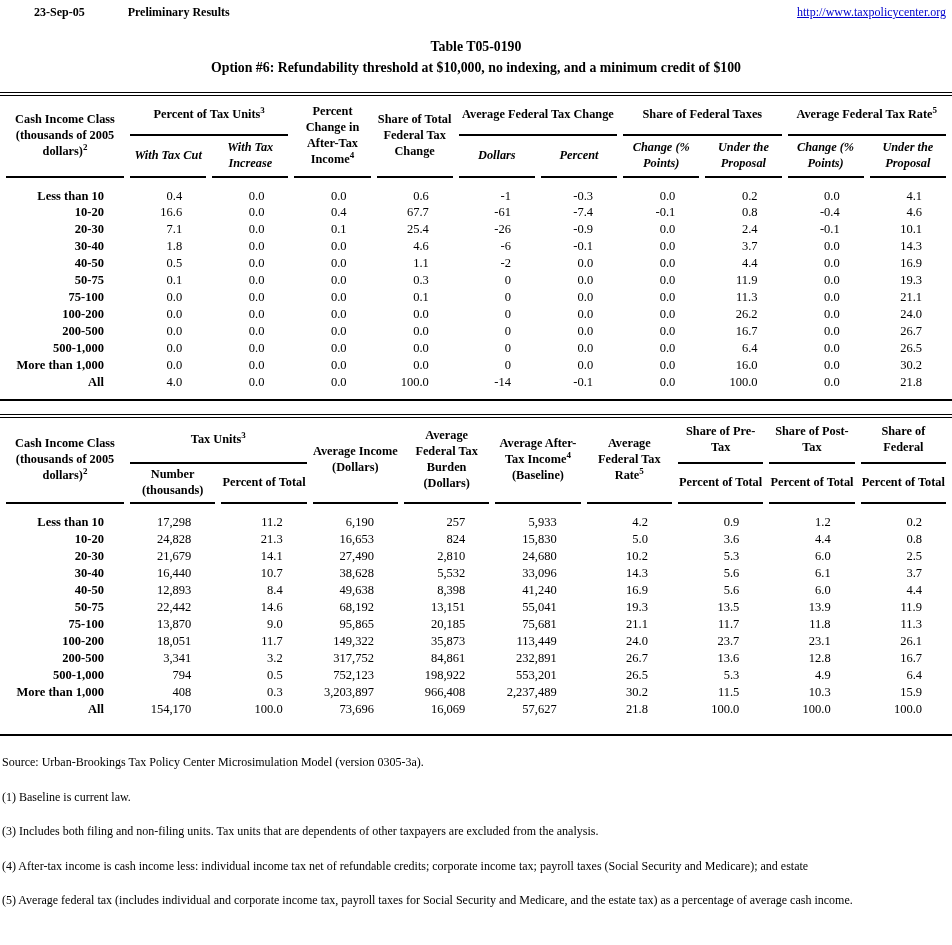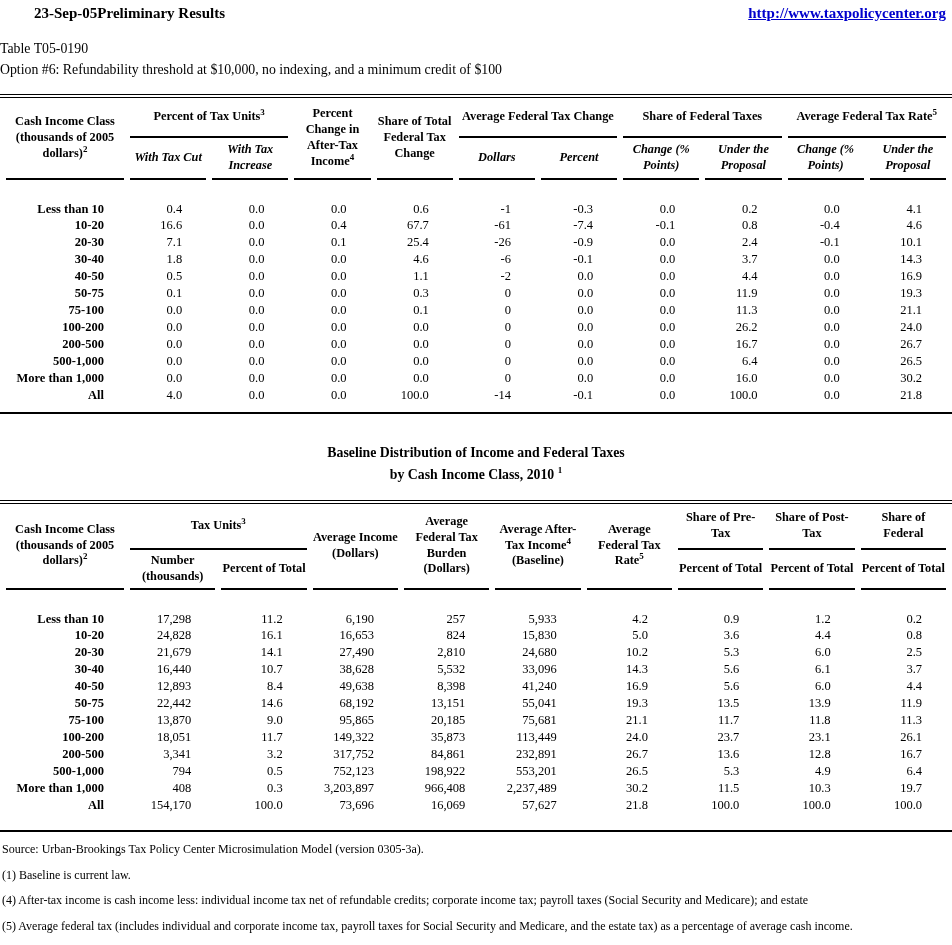"23-Sep-05" .topbar { font-size: 15px -> 12px; gap: none -> 43px }
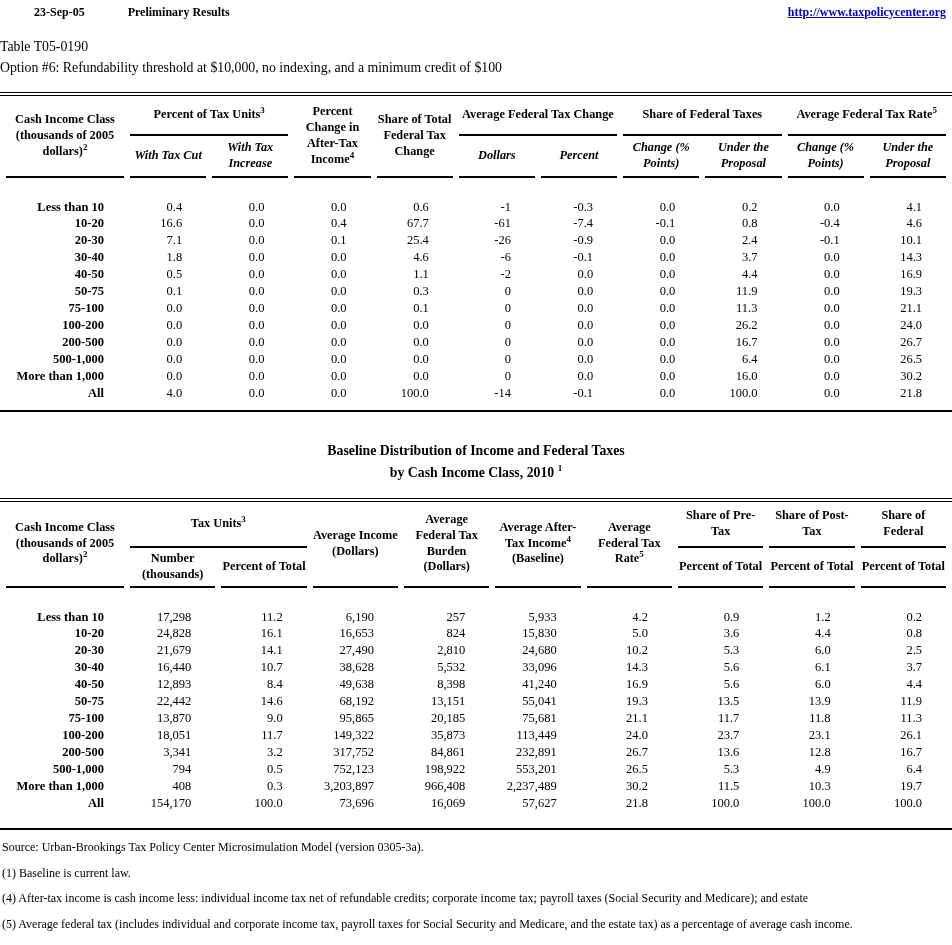"http://www.taxpolicycenter.org" .topbar .toplink { font-weight: bold -> normal }
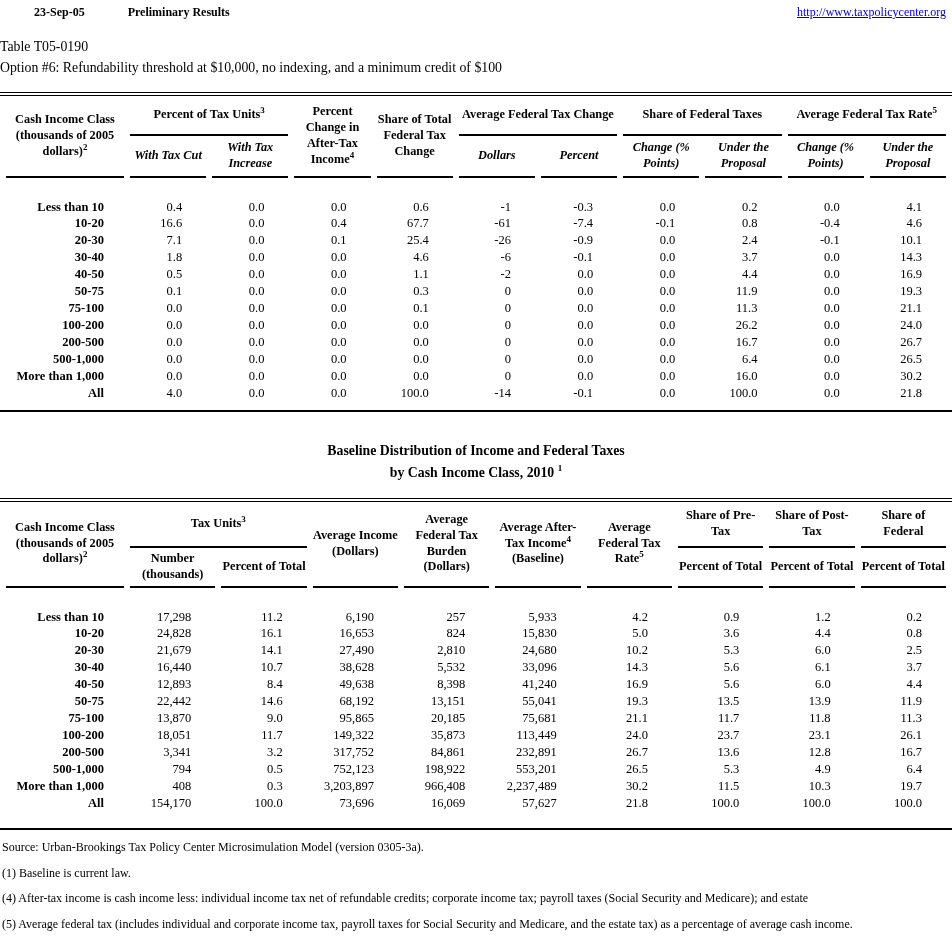"Table T05-0190" .titleblock { font-weight: normal -> bold; text-align: none -> center }
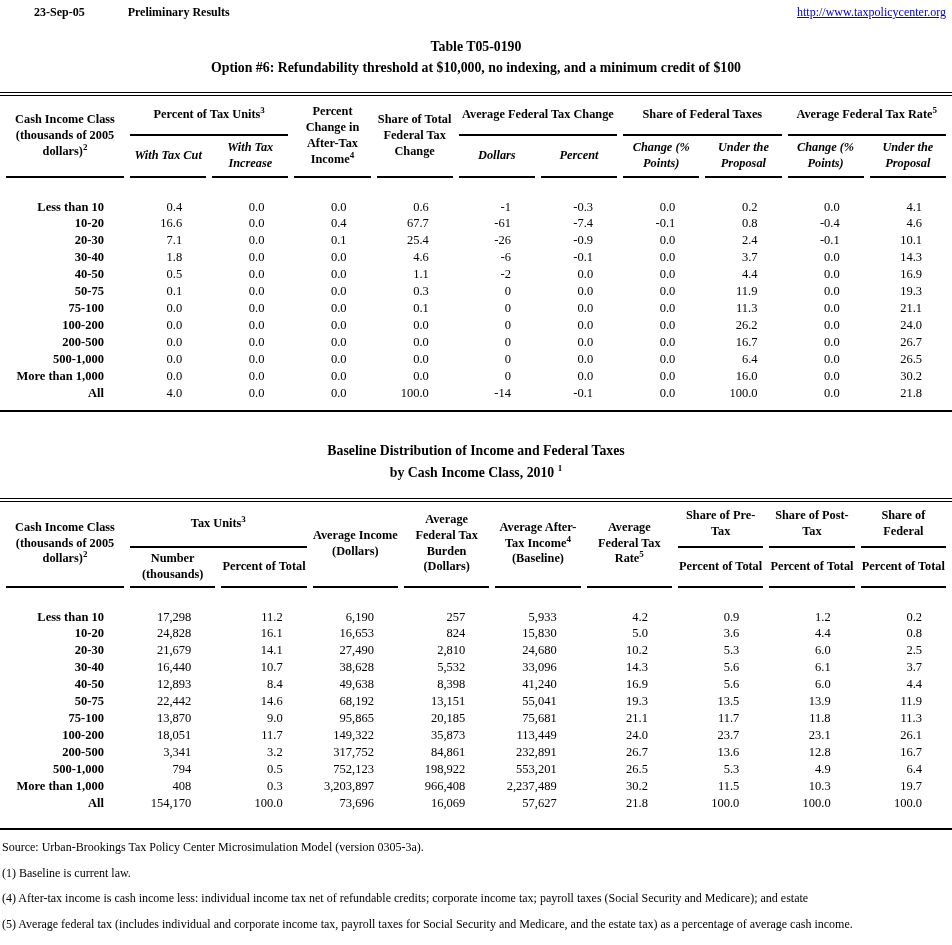"Less than 10" tbody tr:first-child td { padding-top: 22px -> 11px }
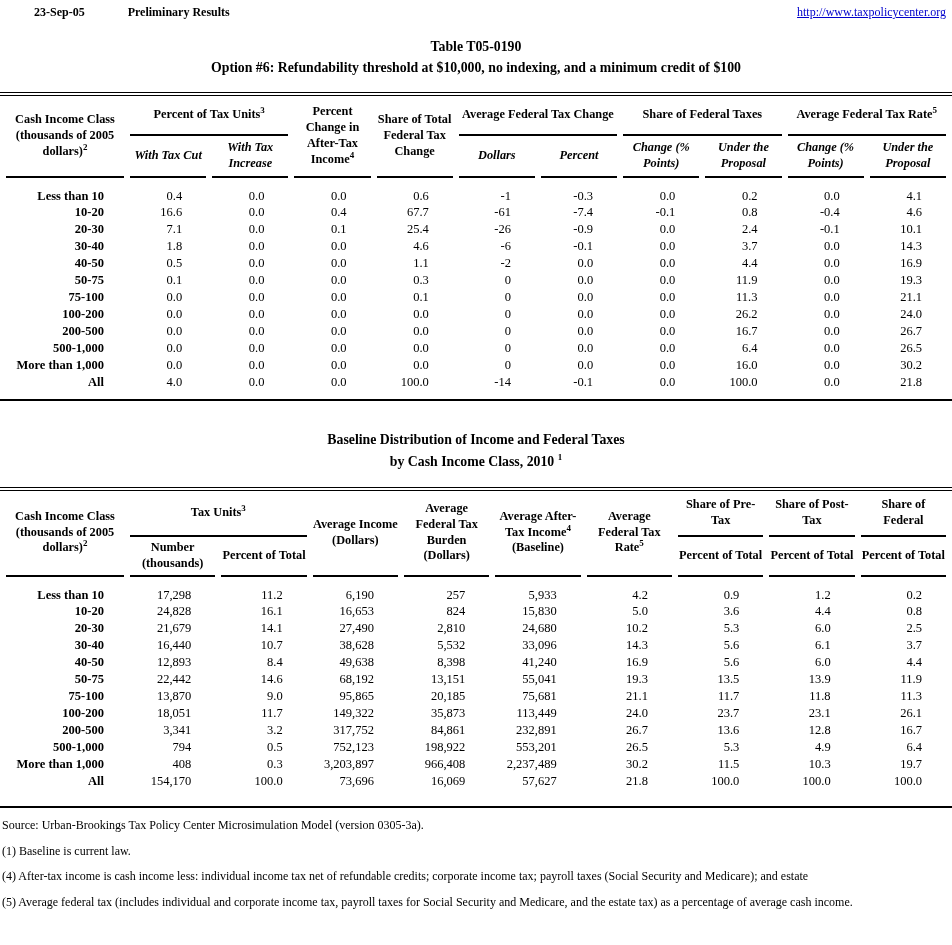"Baseline Distribution of Income and" div.baseline-titles { html: <div> <div>Baseline Distribution of Income and Federal Taxes</div> <div><span>by Cash Income Class, 2010</span> <sup>1</sup></div> </div> -> none }
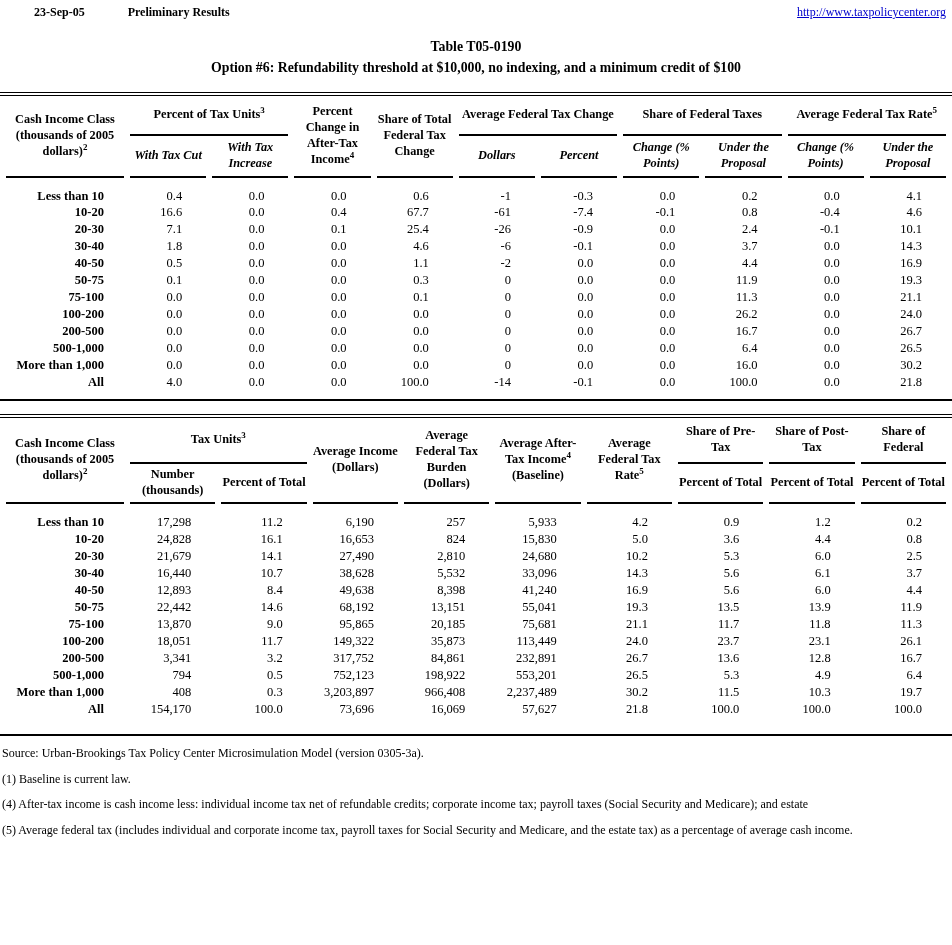"16.1" td.num { text: 16.1 -> 21.3 }
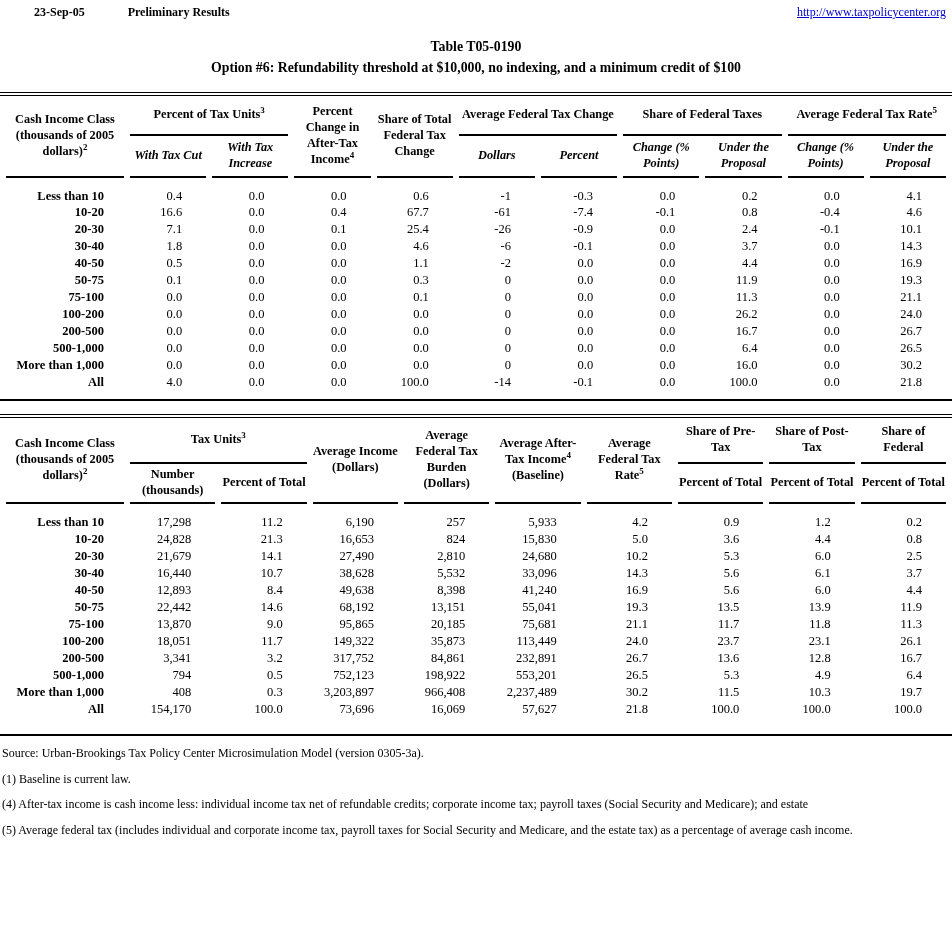"19.7" td.num { text: 19.7 -> 15.9 }
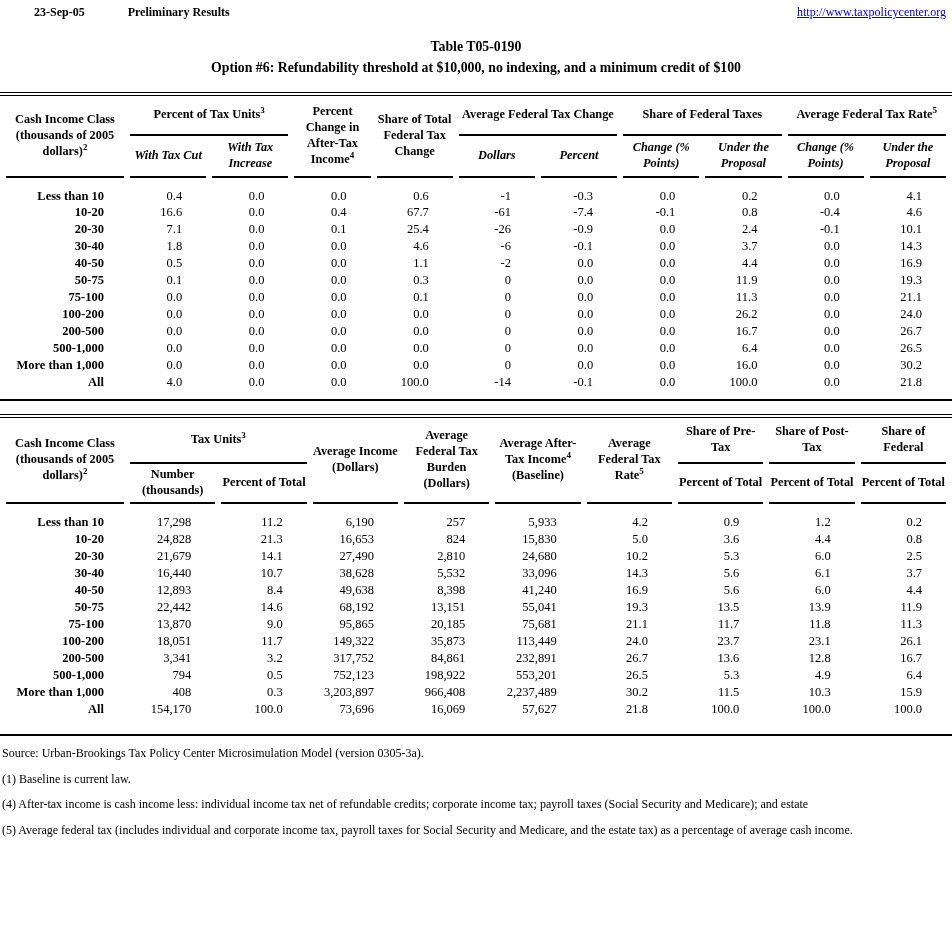"Source: Urban-Brookings Tax Policy" .footnotes div { margin: 10px 0 -> 19px 0 }
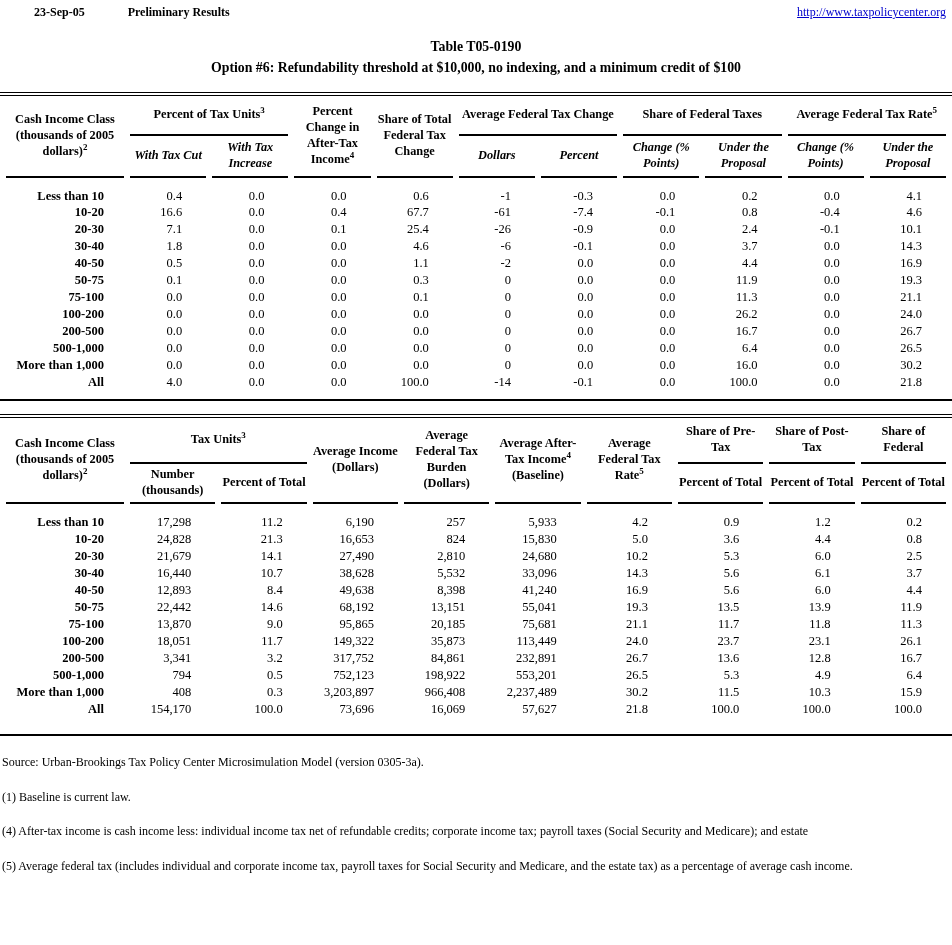"(3) Includes both filing and" div { html: none -> <div>(3) Includes both filing and non-filing units. Tax units that are dependents of other taxpayers are excluded from the analysis.</div> }
